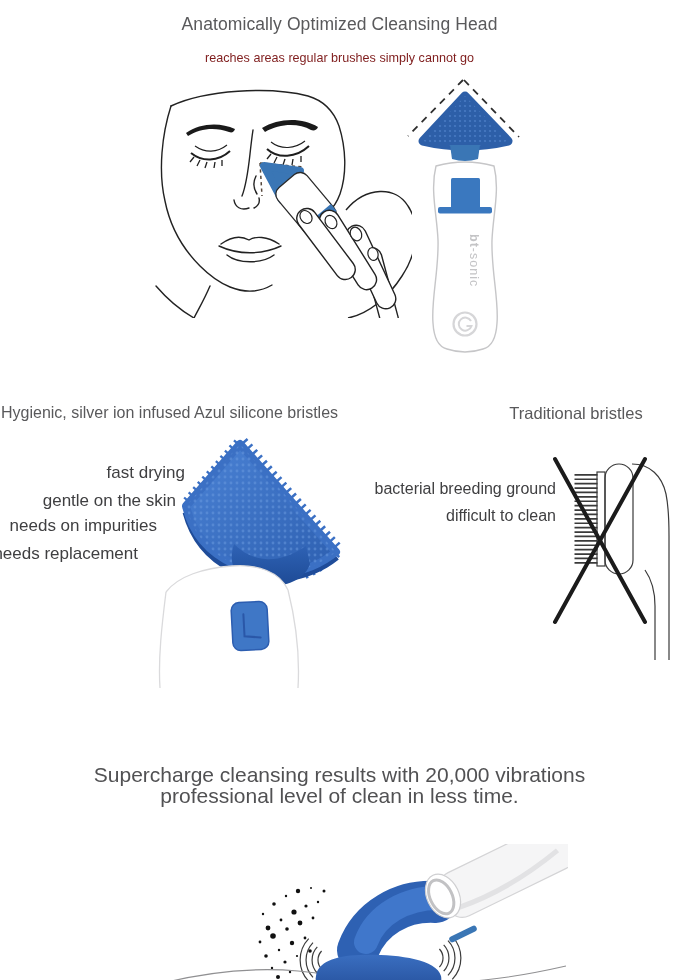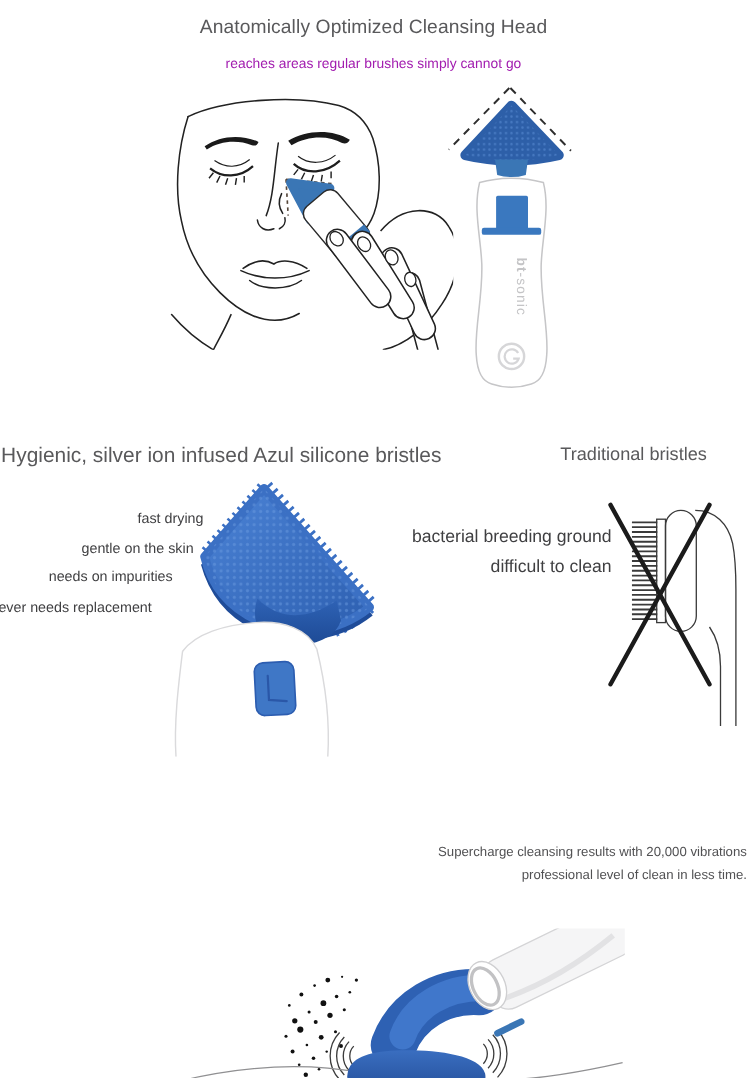"reaches areas regular brushes simply" .h1-sub { color: #a21caf -> #7f1d1d }
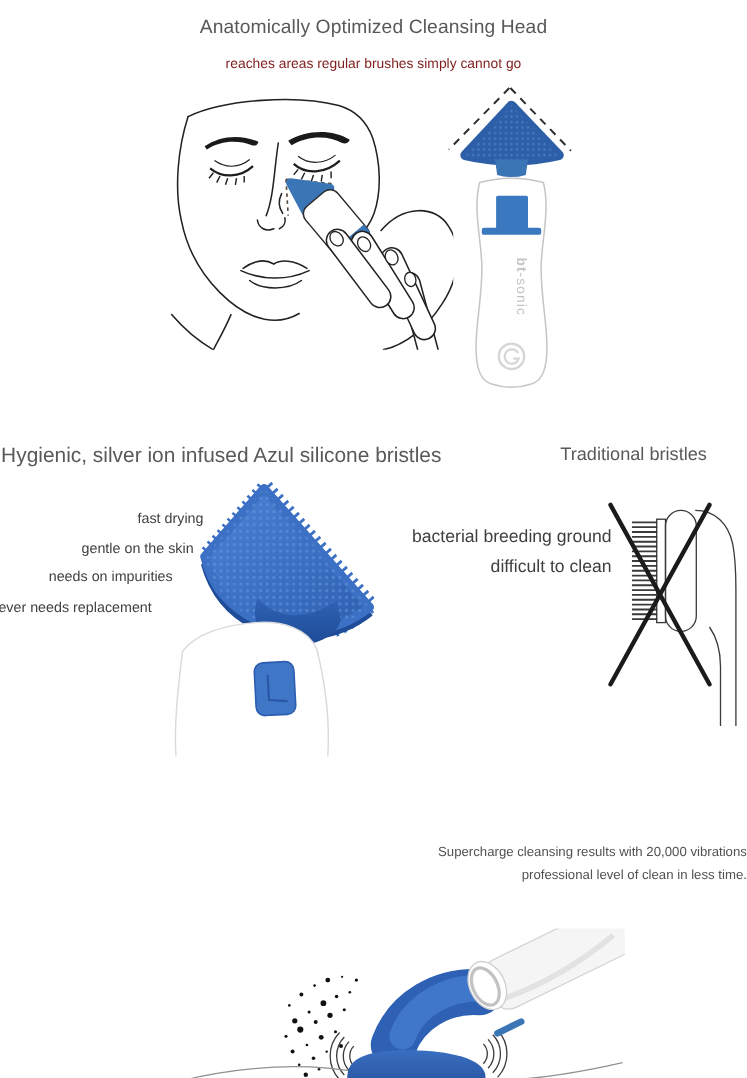"Hygienic, silver ion infused Azul" .azul-title { font-size: 19px -> 16px }
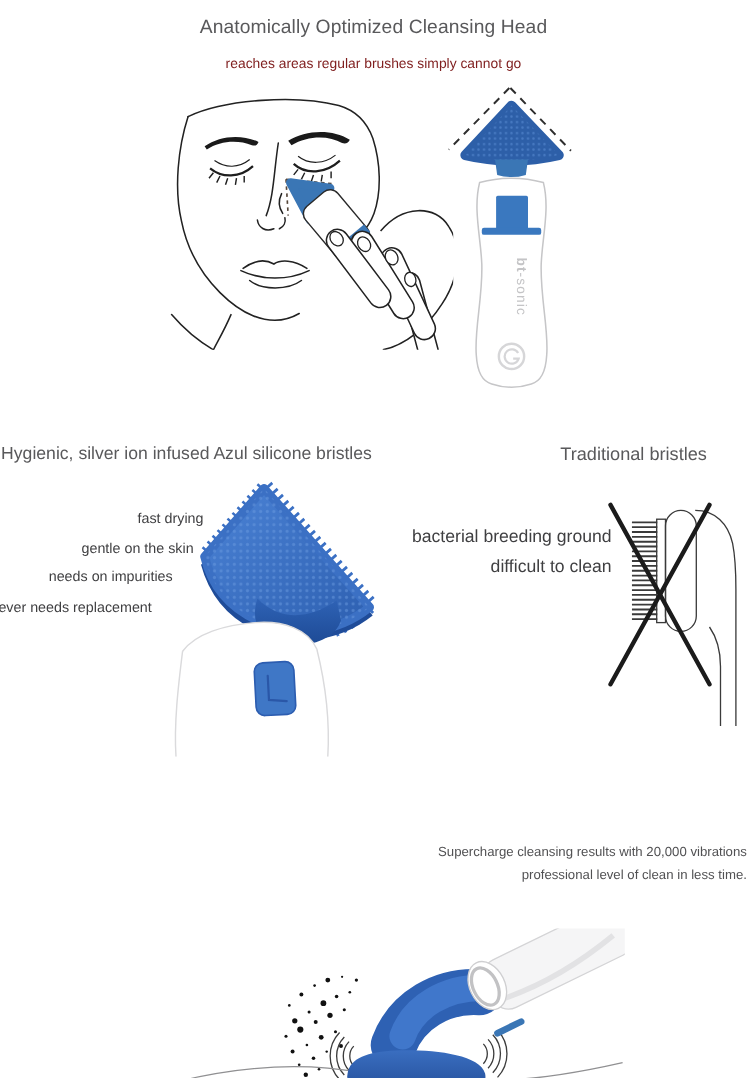"fast drying" .bullet { font-size: 13px -> 17px }
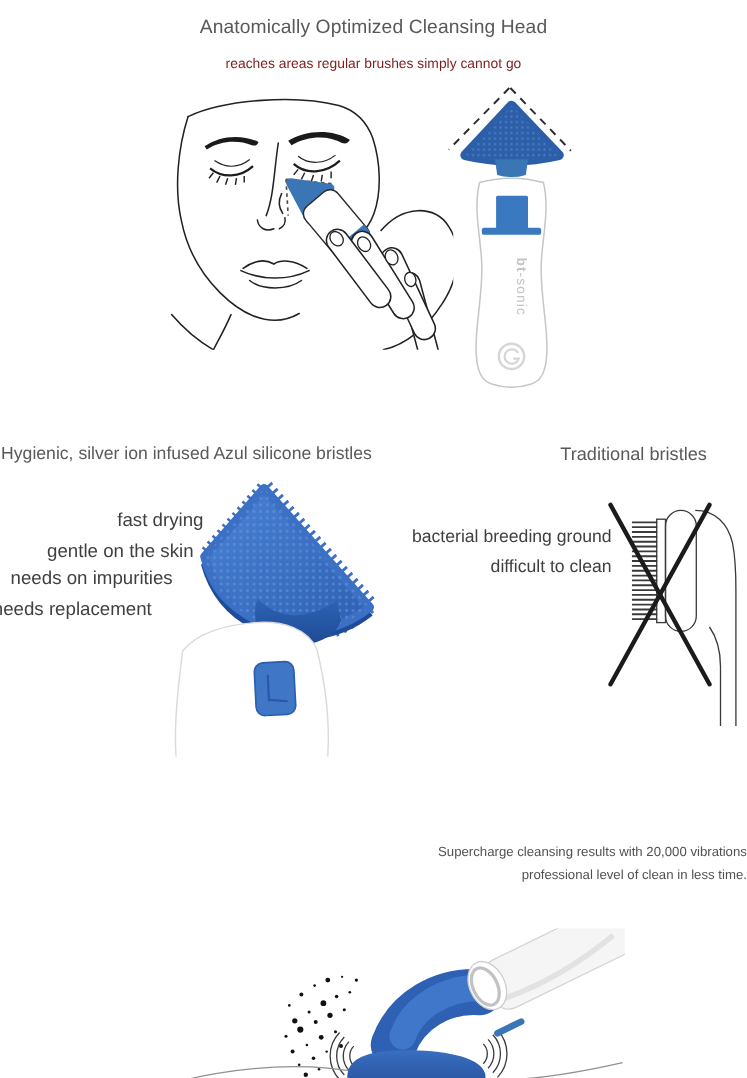"Supercharge cleansing results with" .vib-text { font-size: 12px -> 21px; text-align: right -> center }
